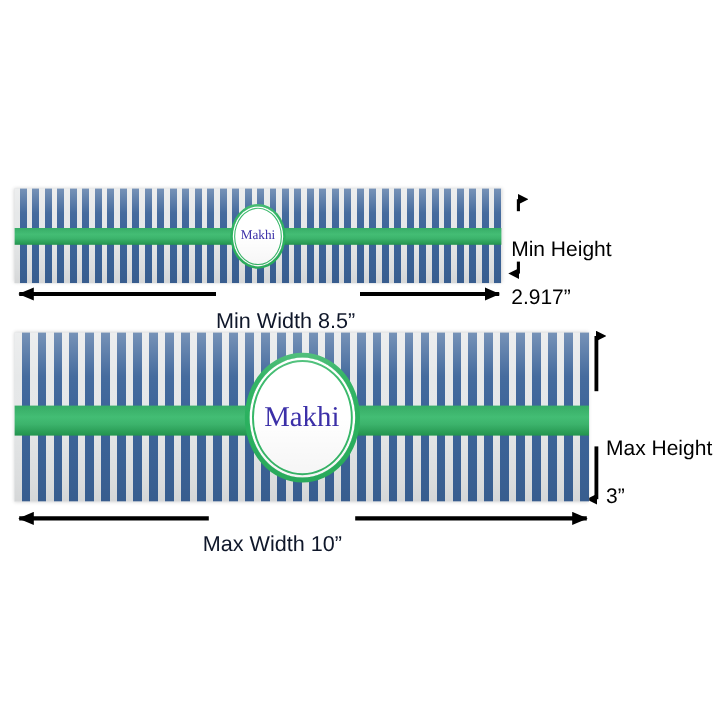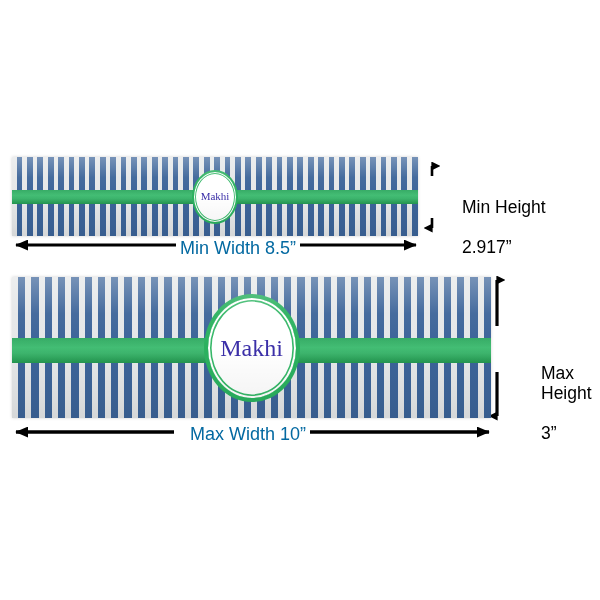"Min Height" .dim-label { margin-left: 36px -> none }
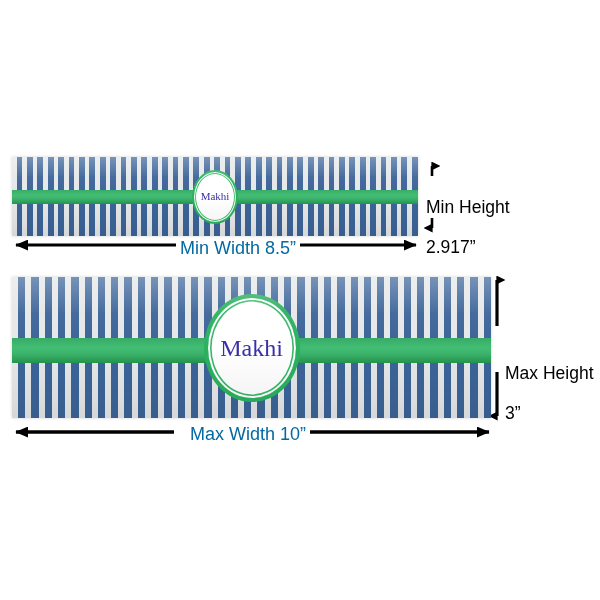"Min Width 8.5”" .width-caption { color: #0369a1 -> #0f172a; margin-top: none -> 19px }
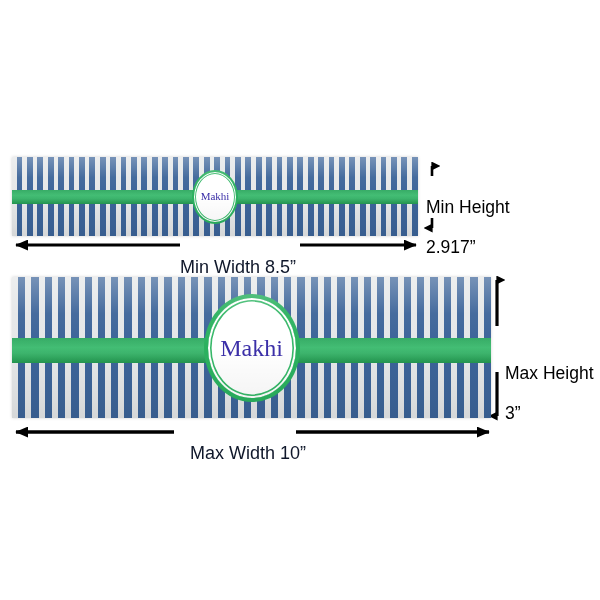"Max Width 10”" .caption-max { left: 186px -> 165px }
